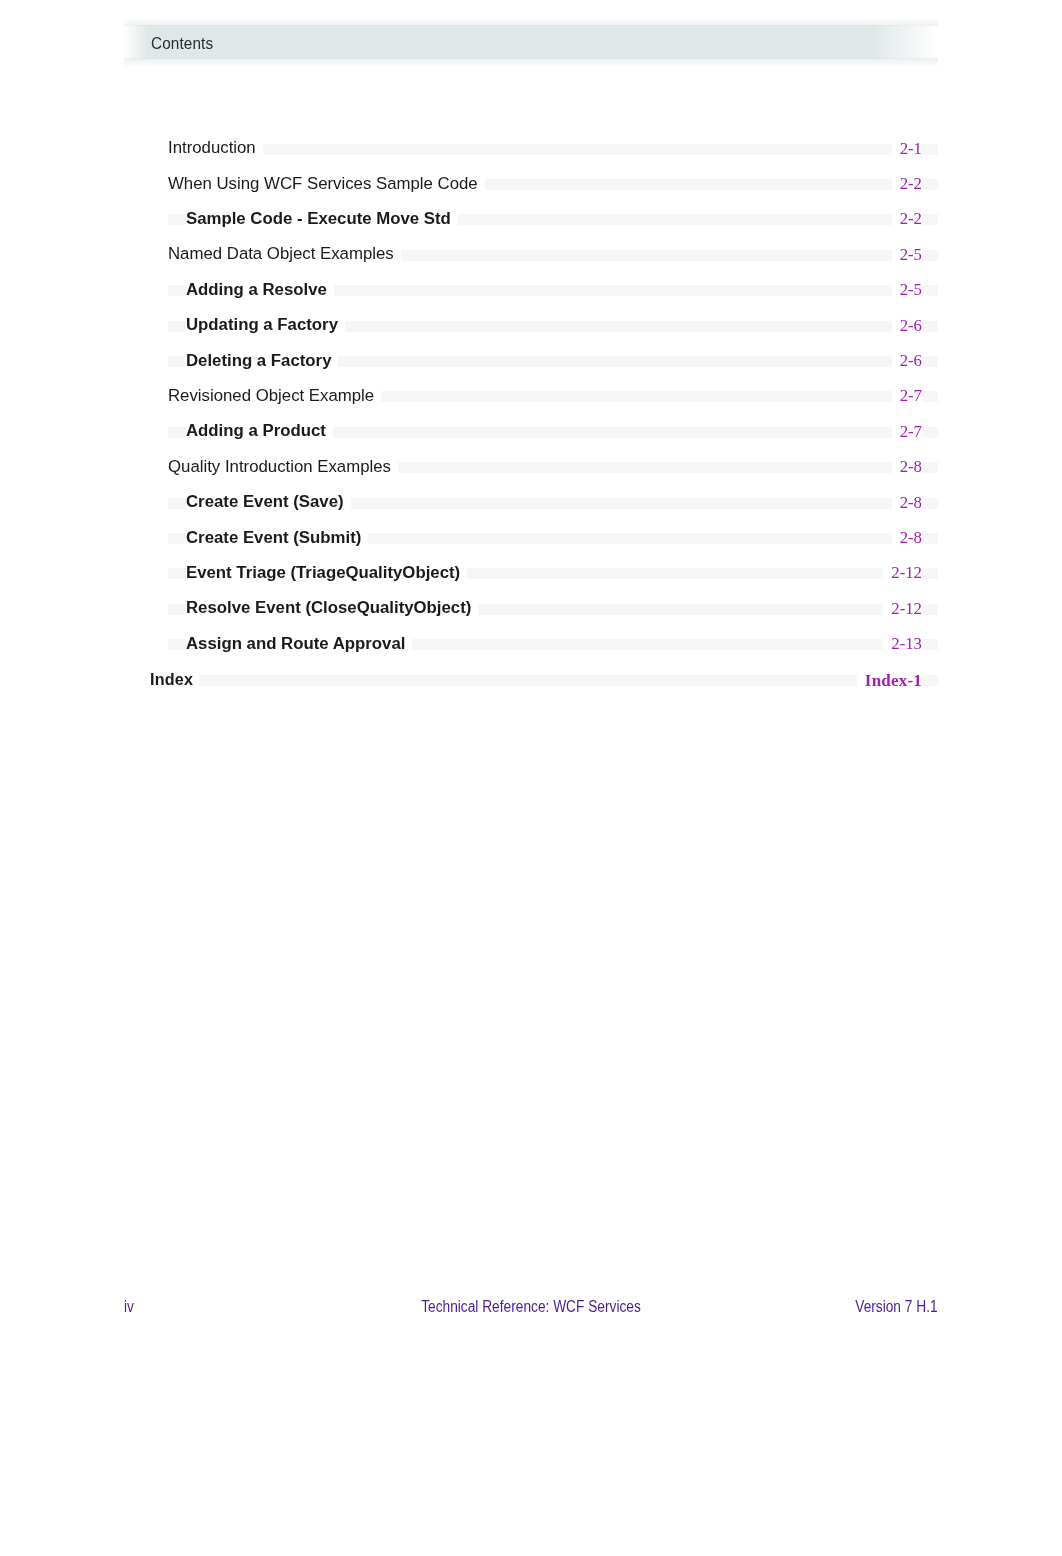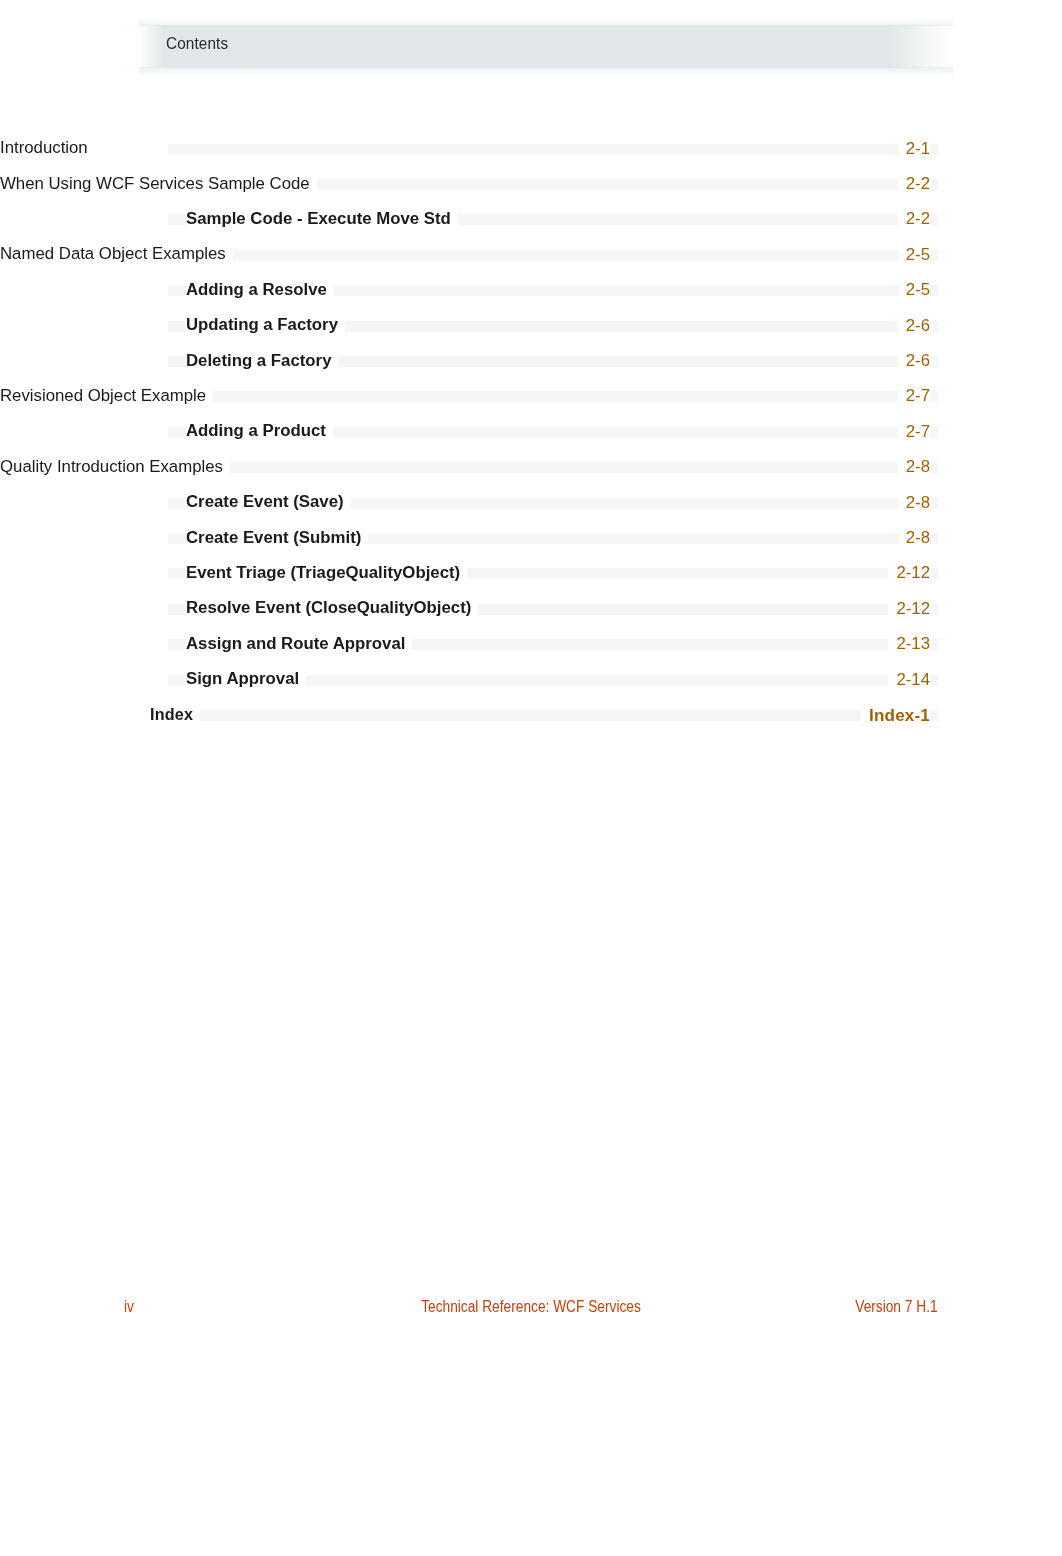"Contents" .page-header { height: 43px -> 34px; left: 139px -> 124px }
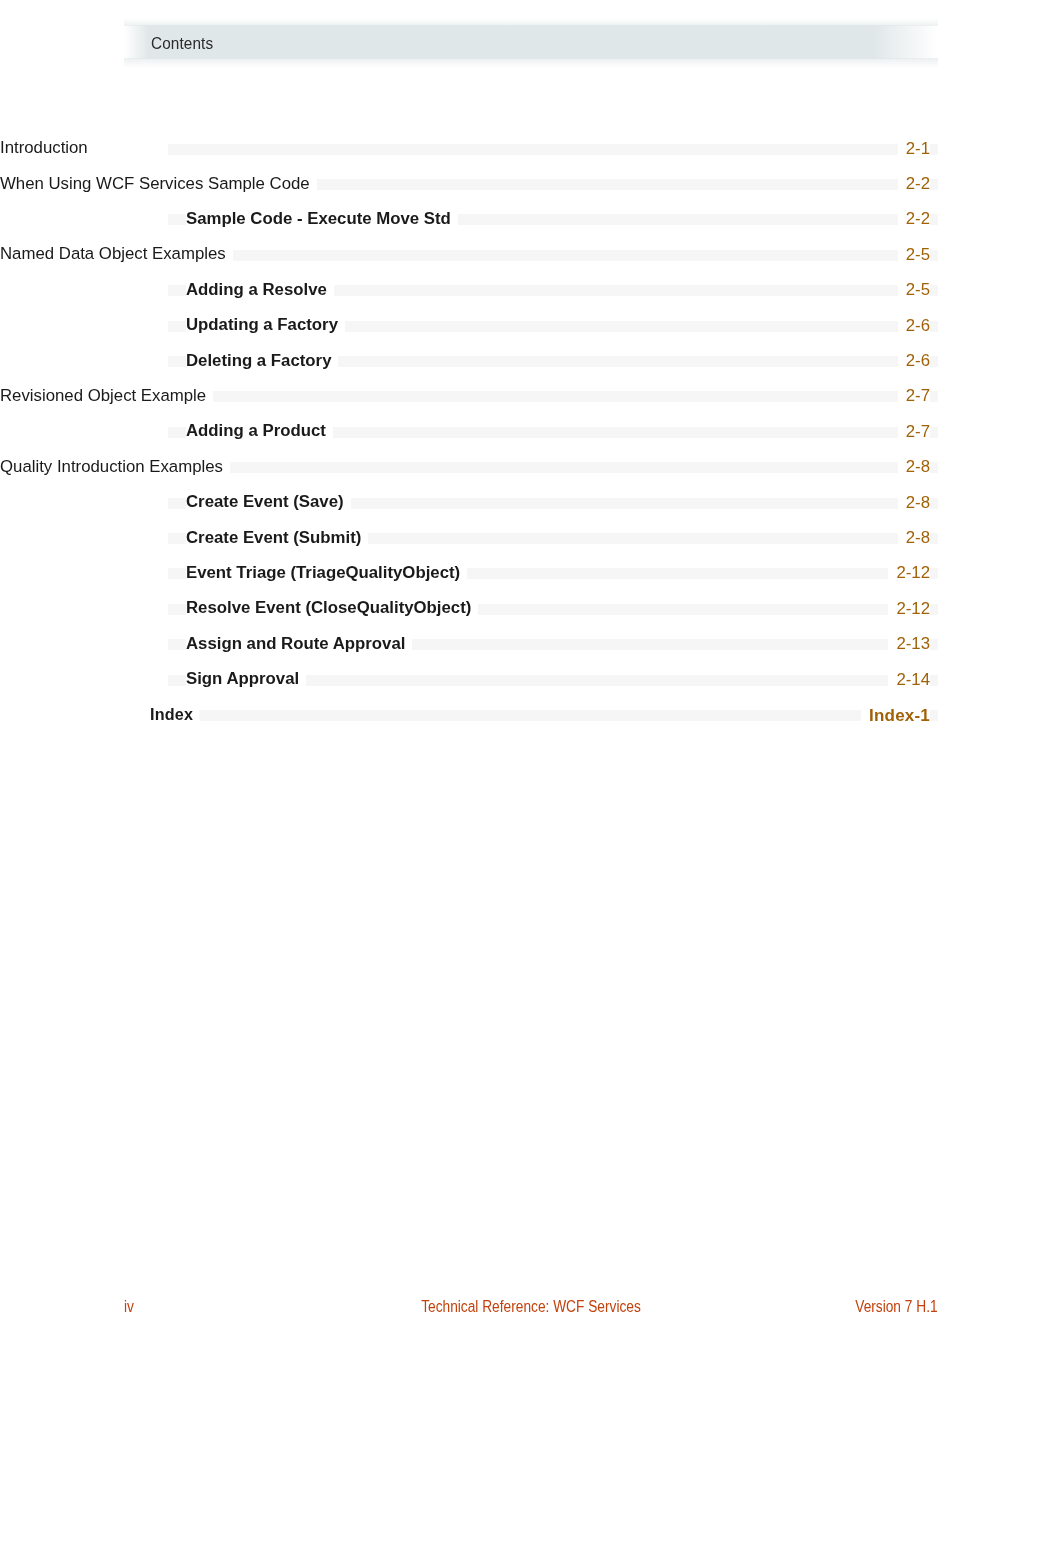"Introduction" .lvl1 .toc-label { margin-left: none -> 168px }
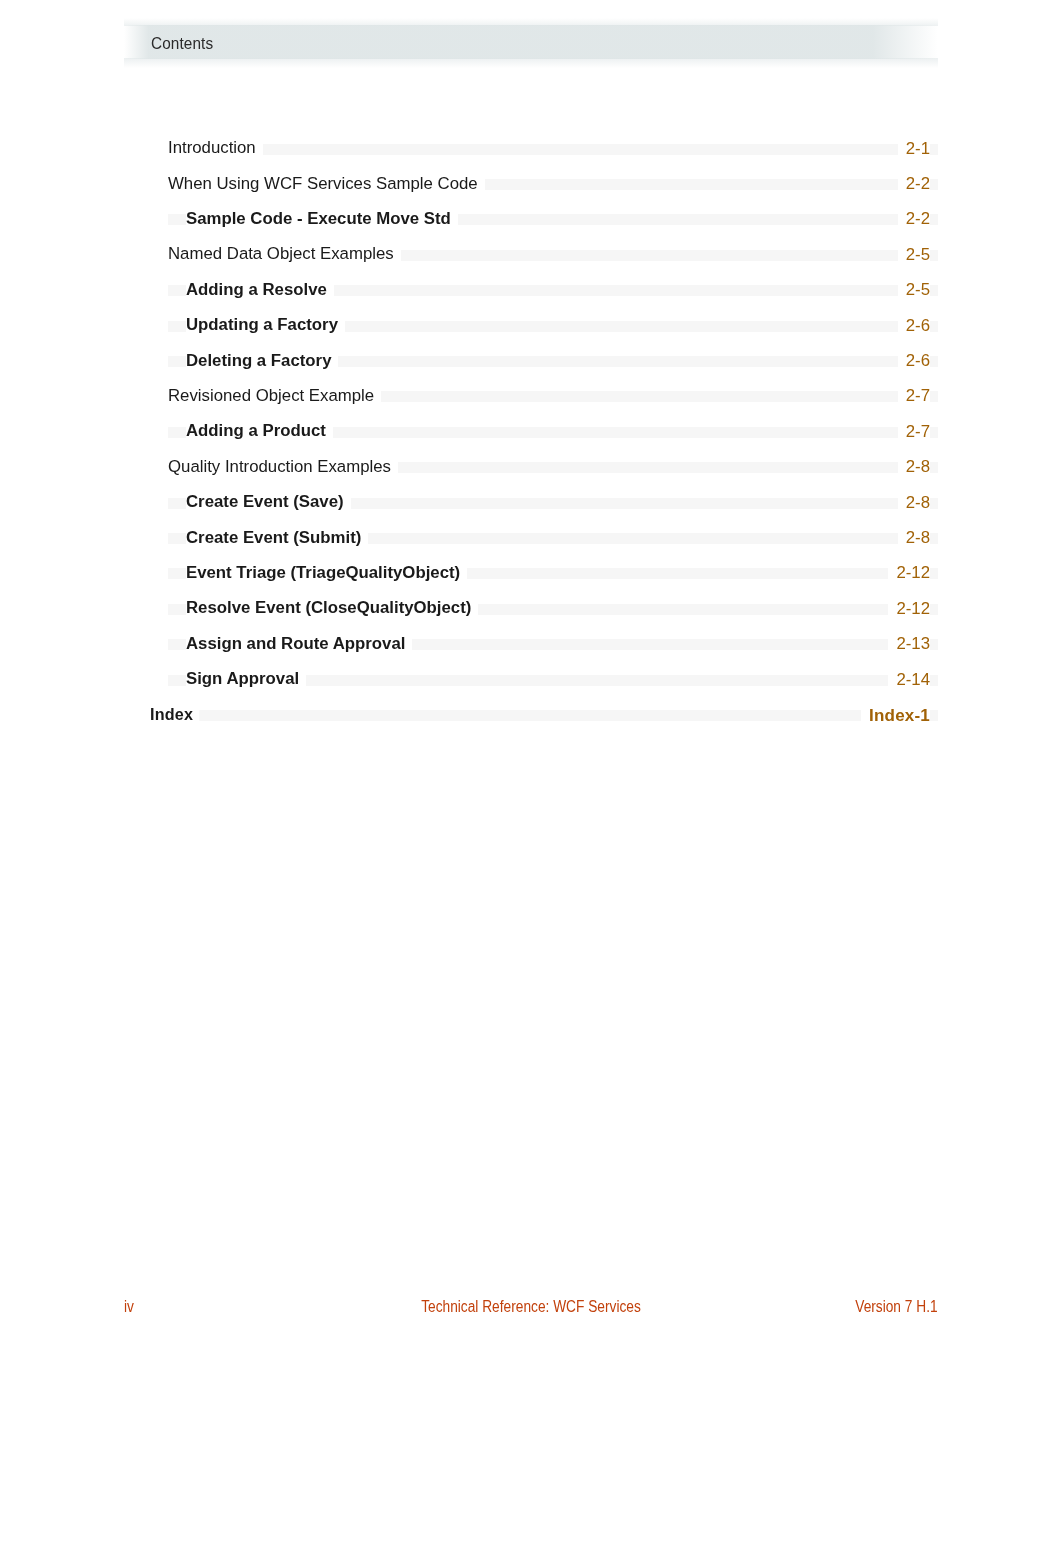"2-1" .toc-page { color: #a16207 -> #a21caf; font-family: none -> Liberation Serif, serif; right: 132px -> 140px }
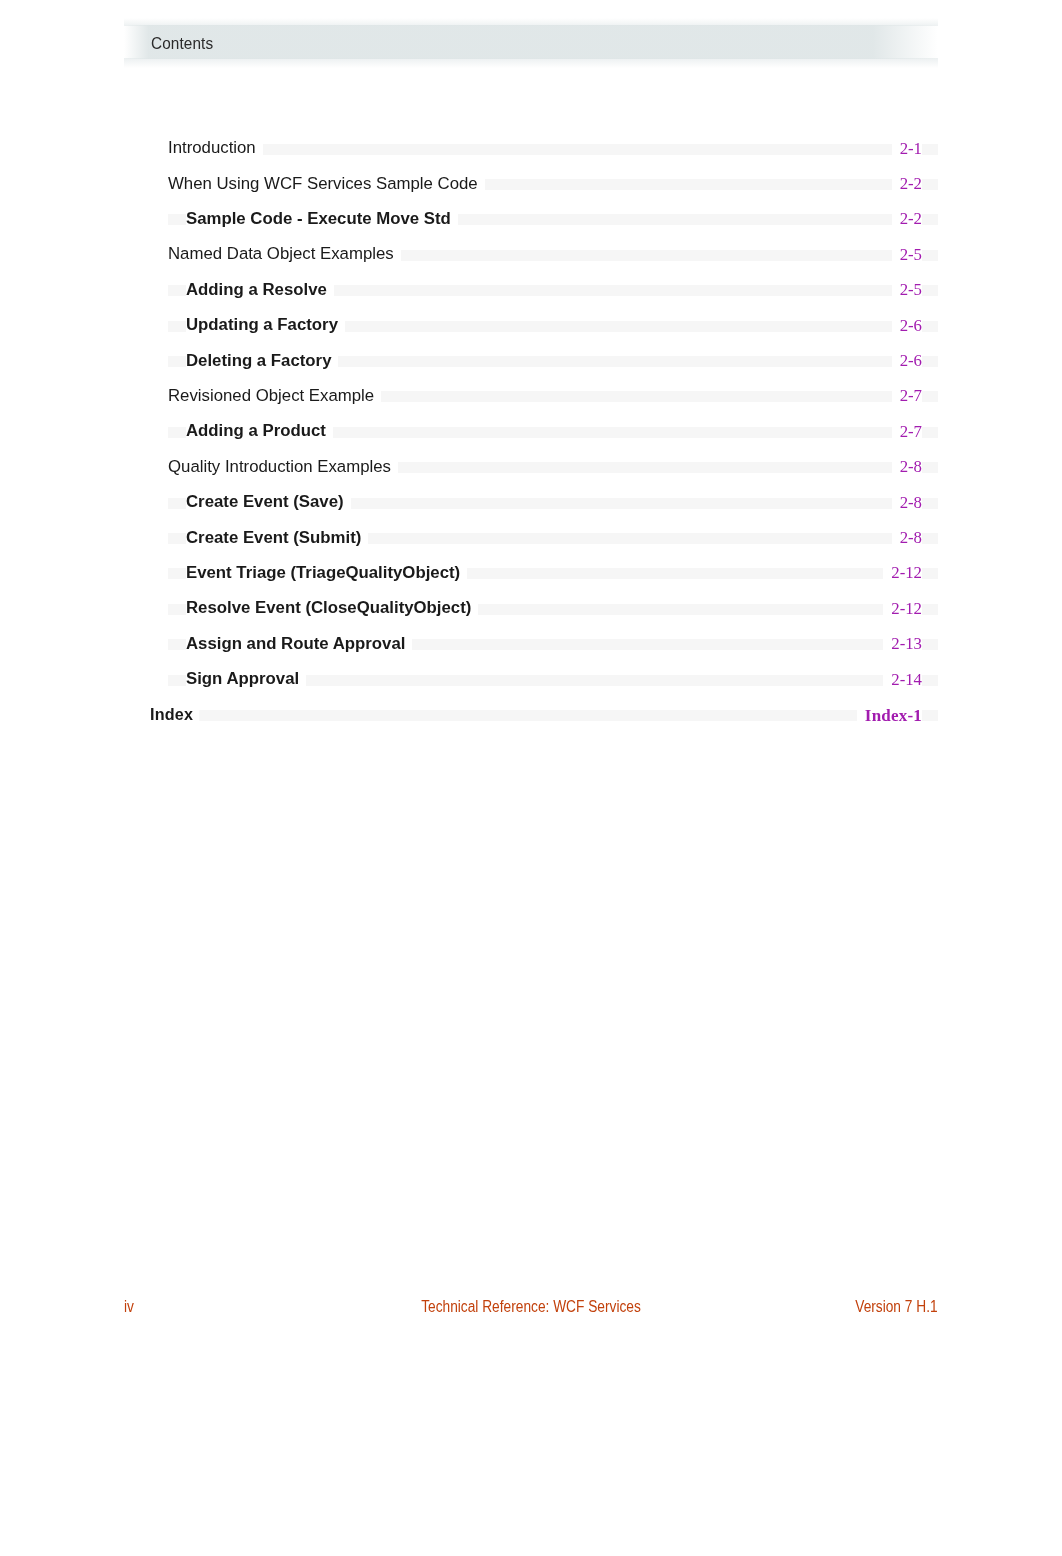"Sign Approval" div.toc-row { html: <div> <span></span> <span>Sign Approval</span> <span>2-14</span> </div> -> none }
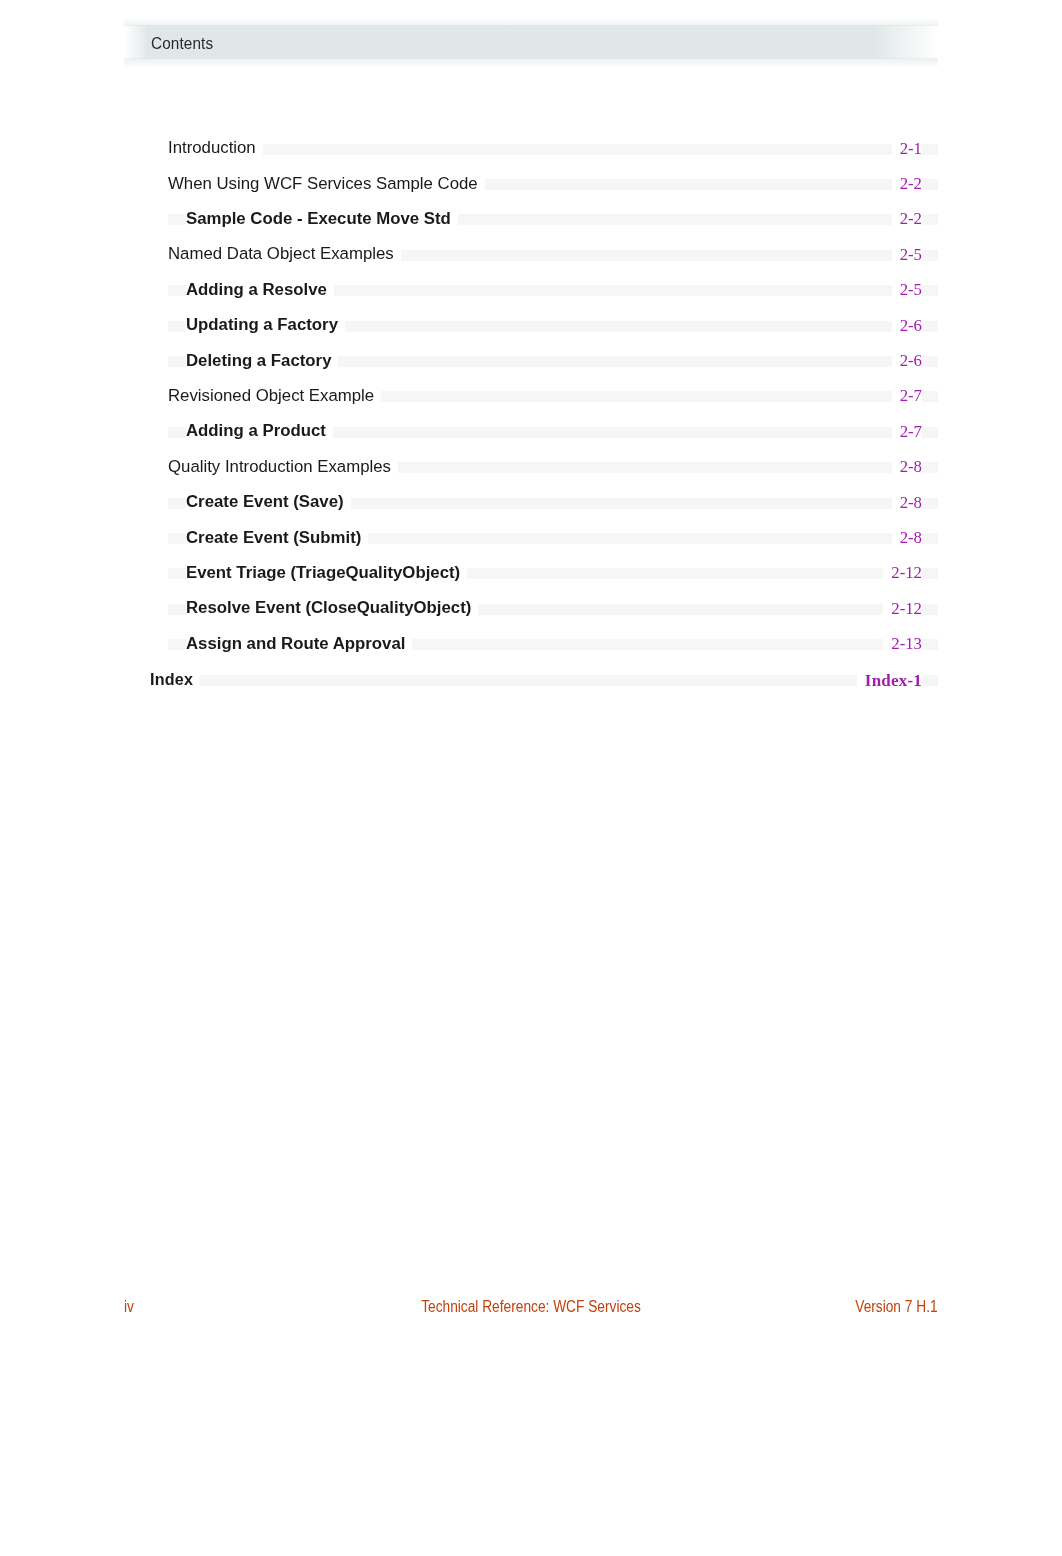"iv" .page-footer { color: #c2410c -> #4c1d95 }
